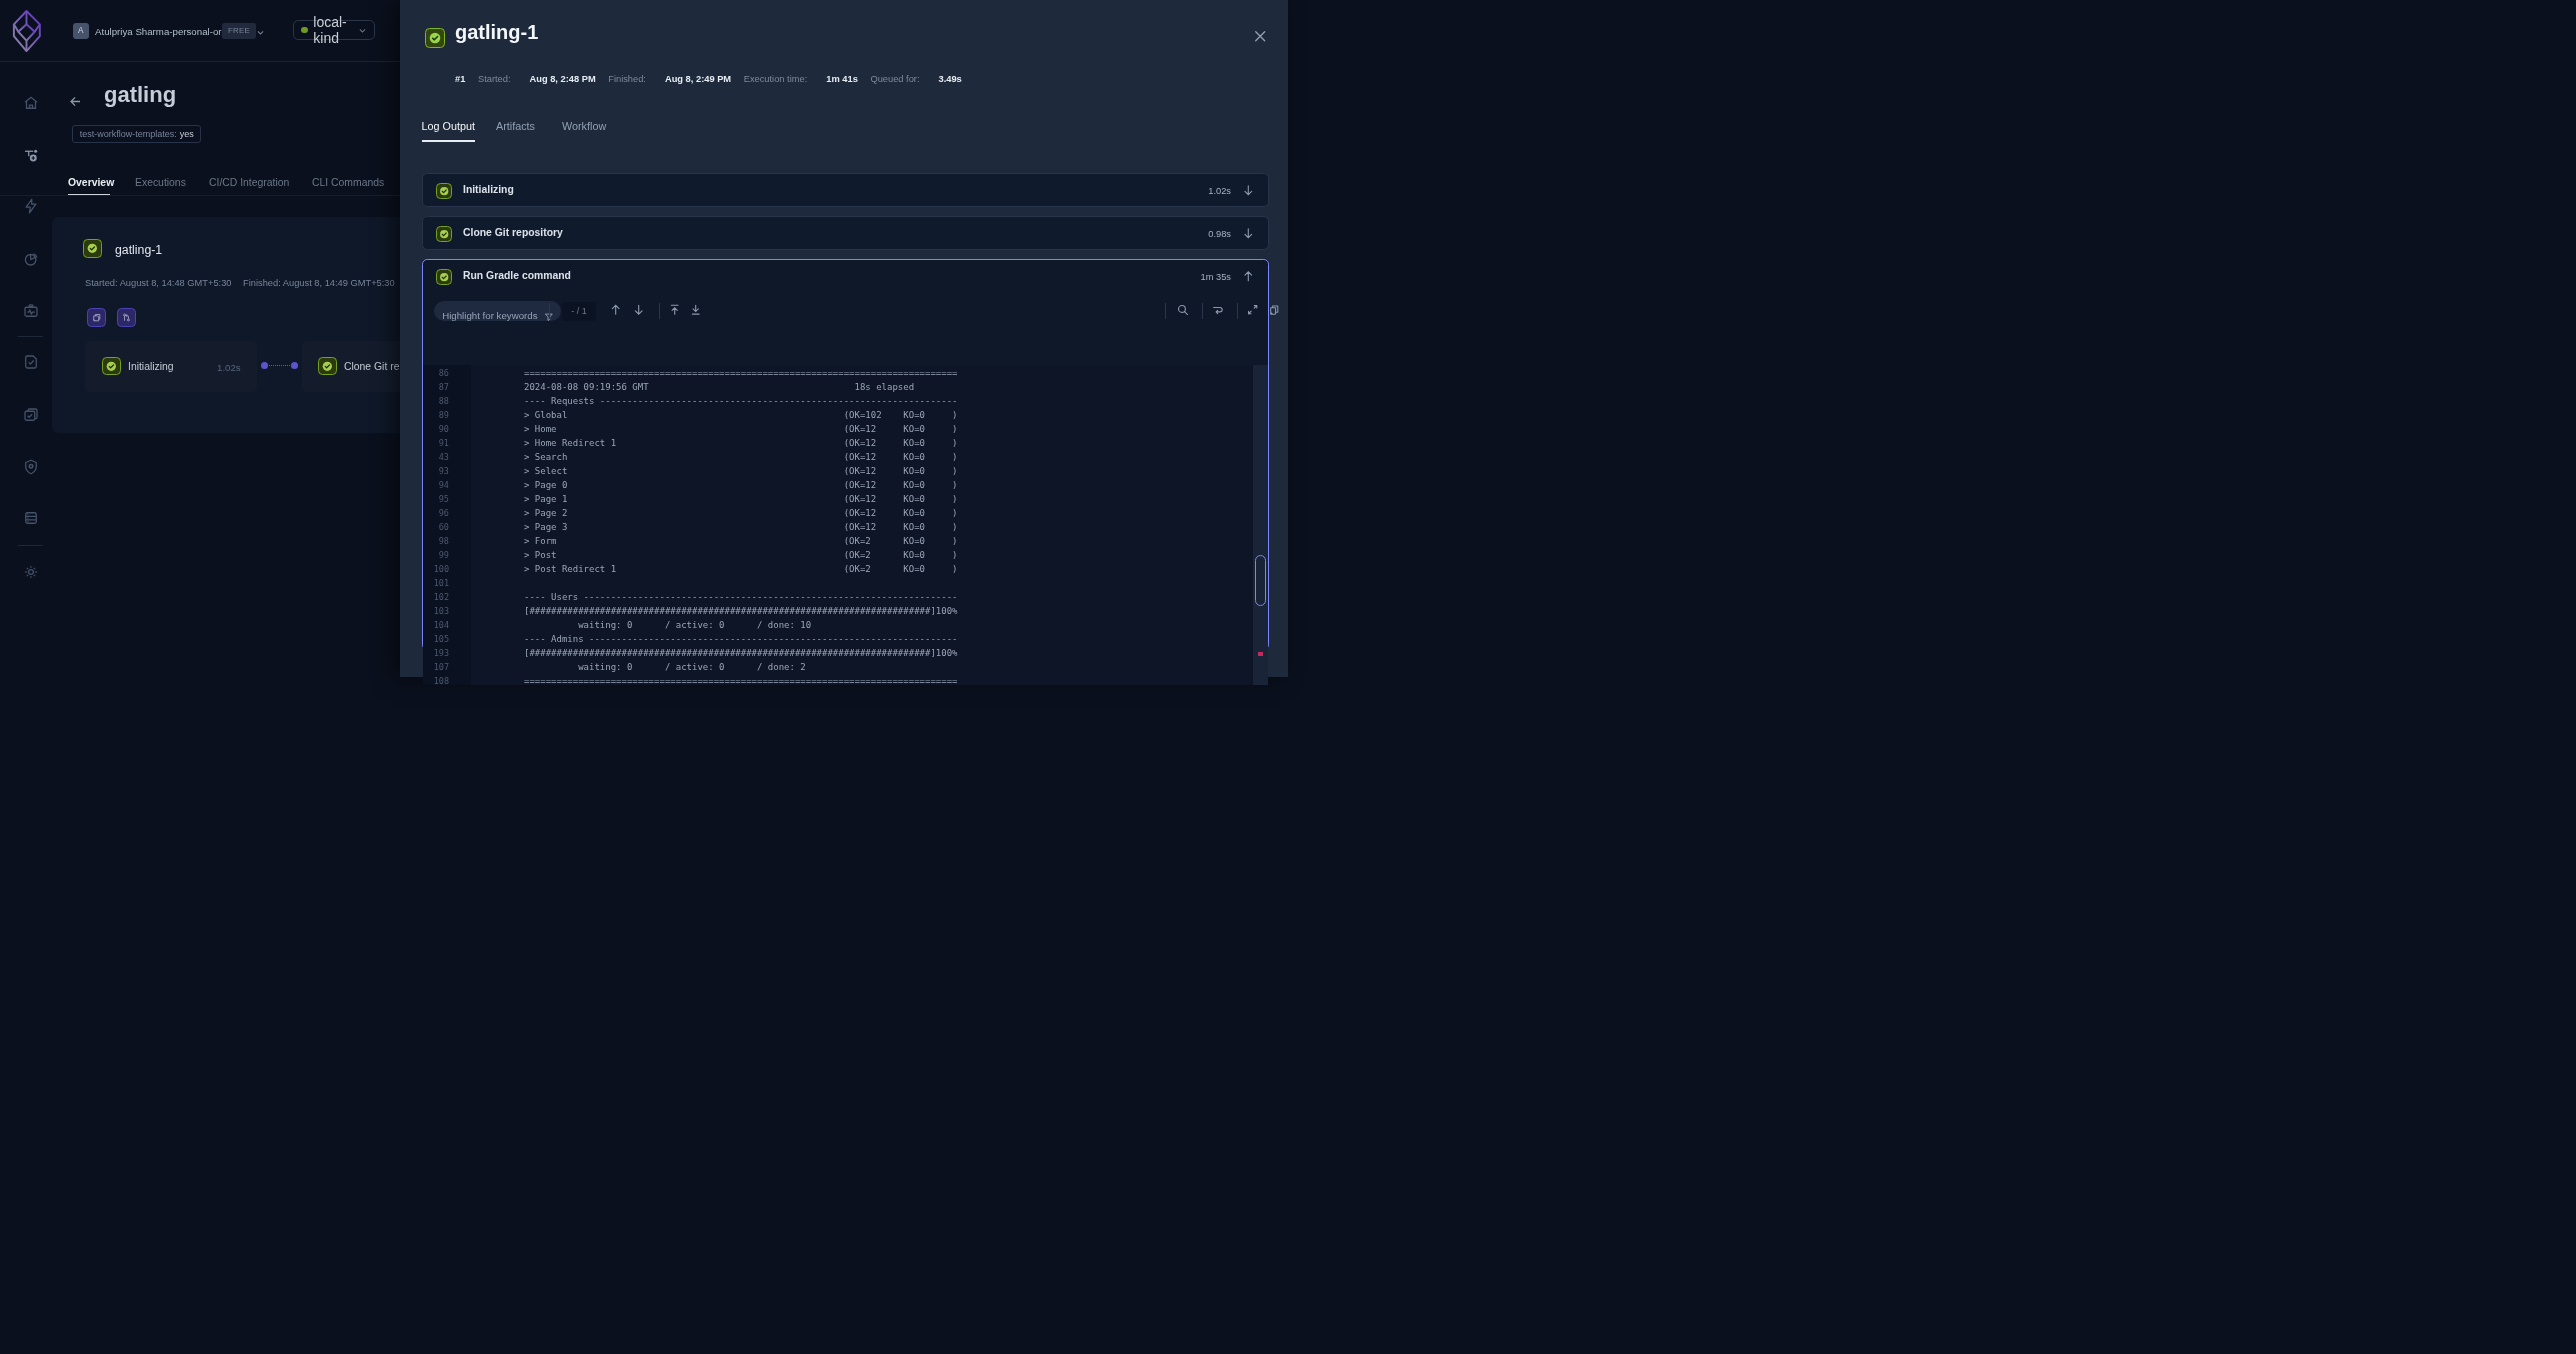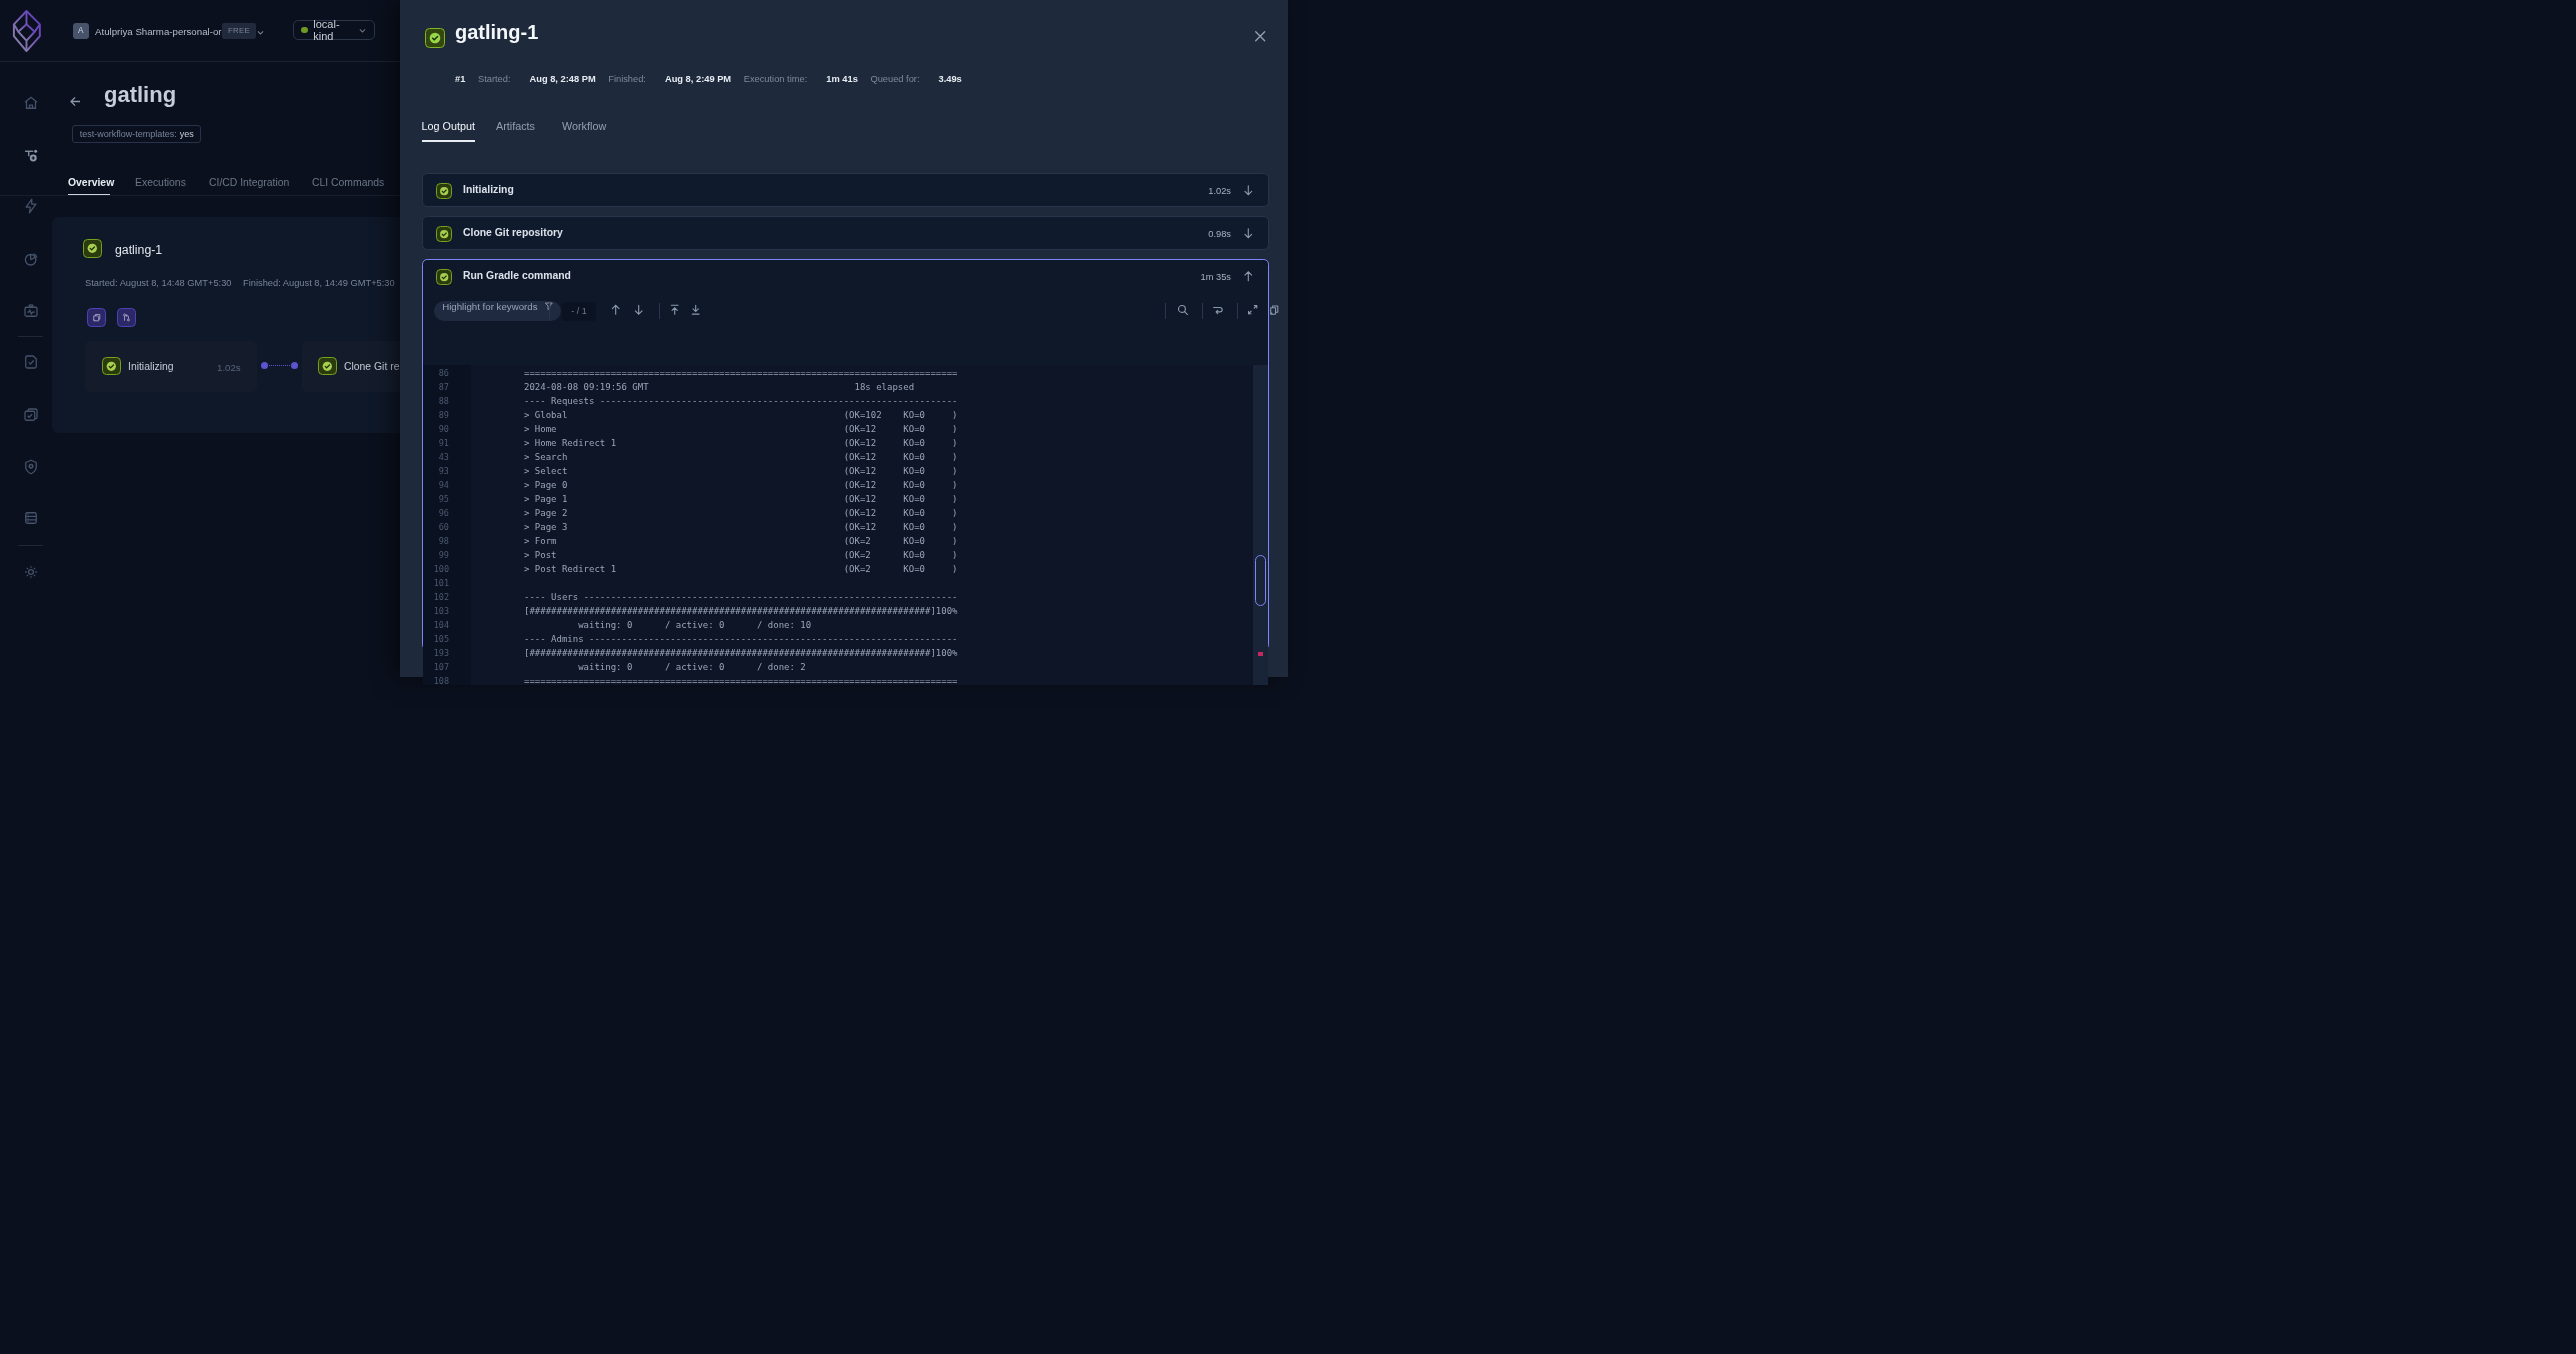"local-kind" #env-name { font-size: 11px -> 14px }
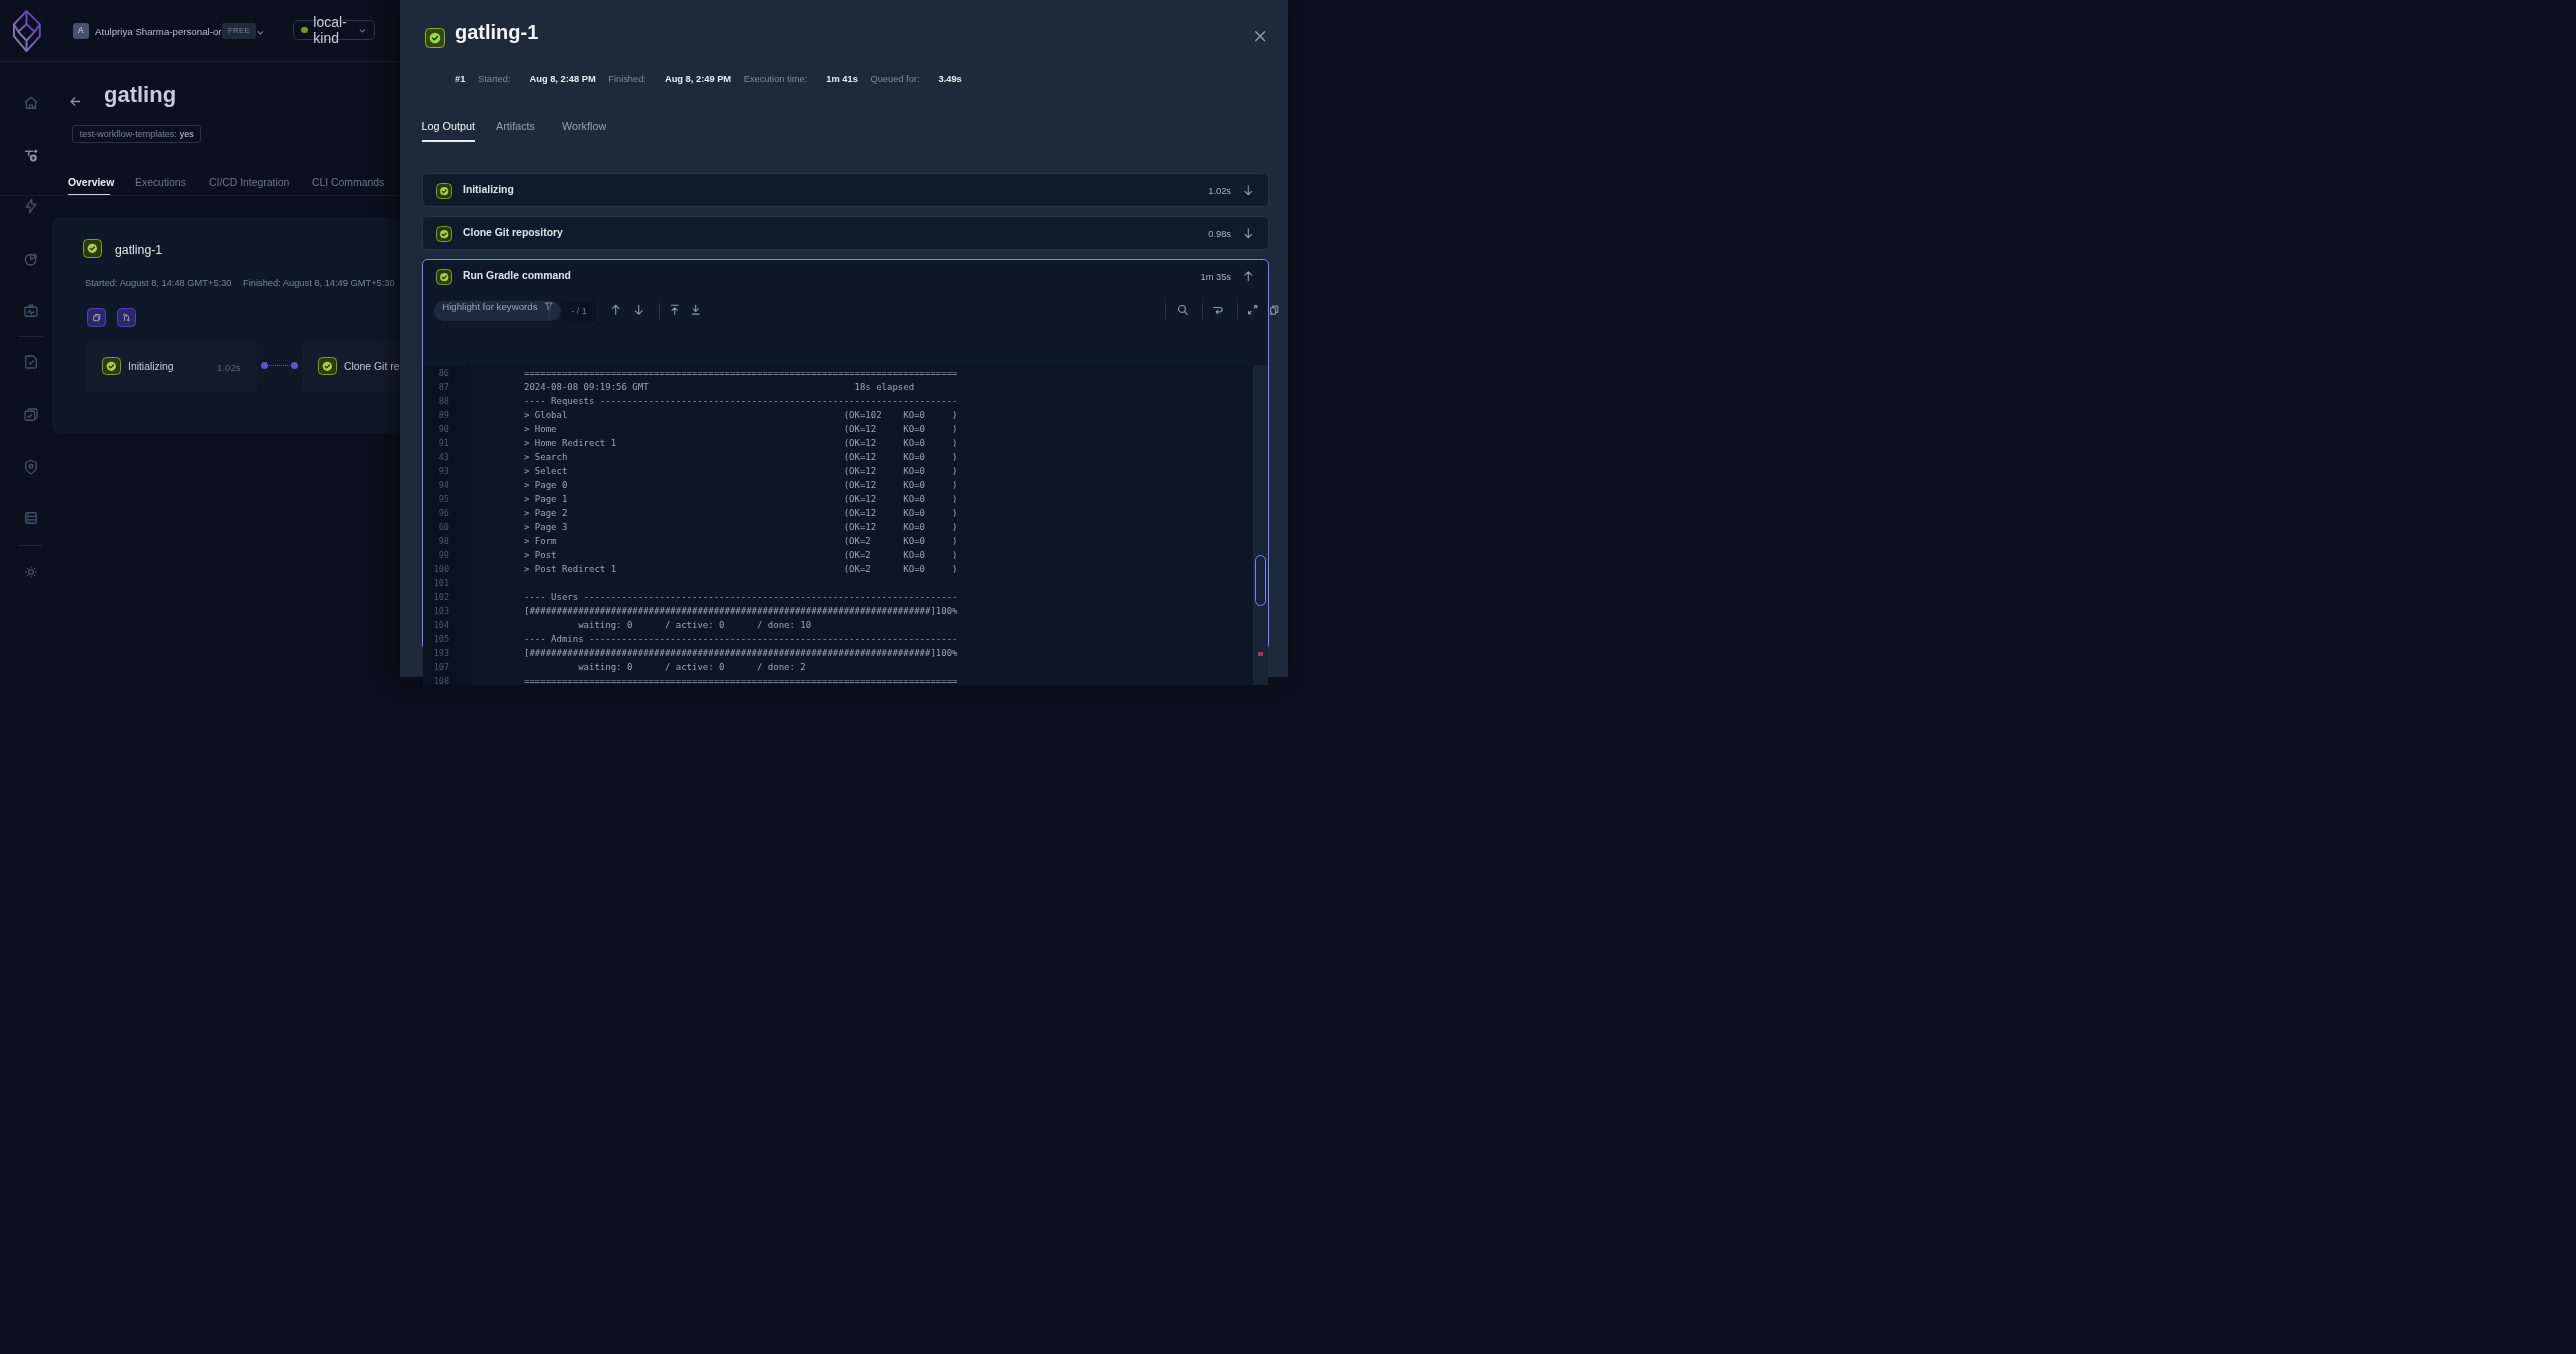"Highlight for keywords" #kw-chip { align-items: flex-start -> flex-end }
